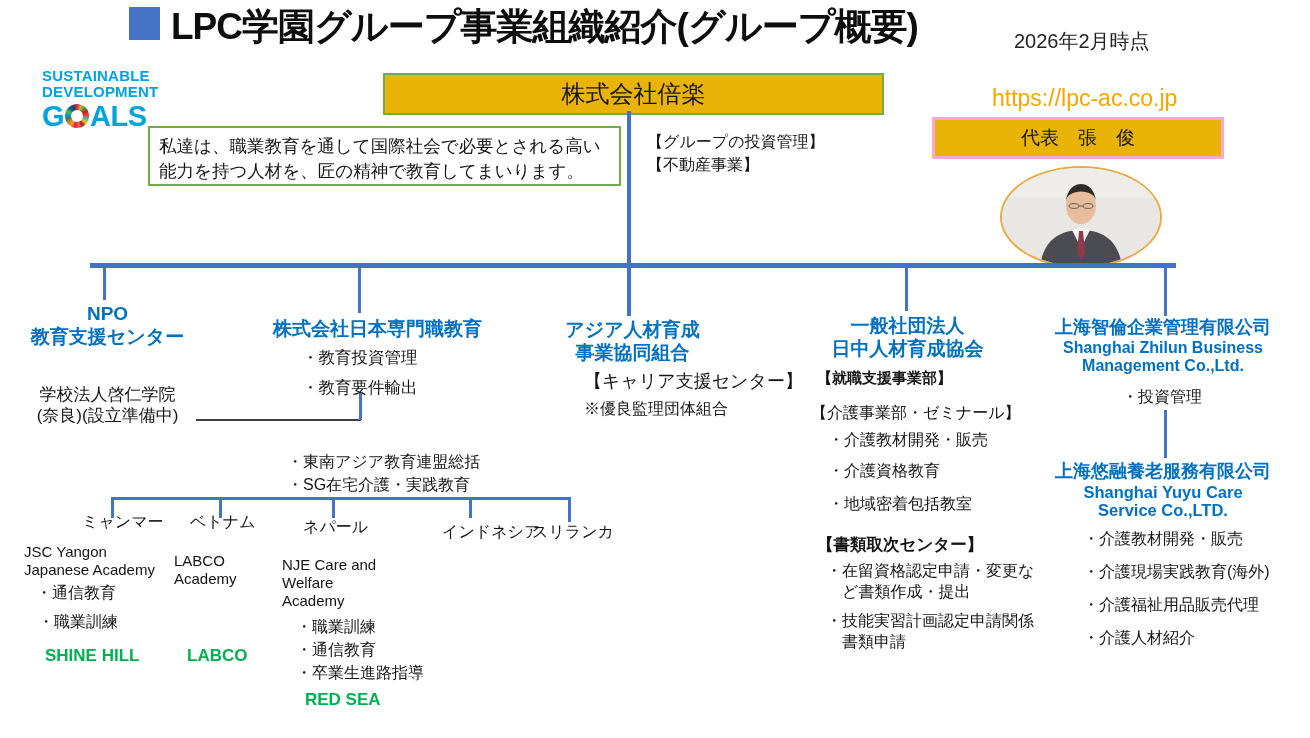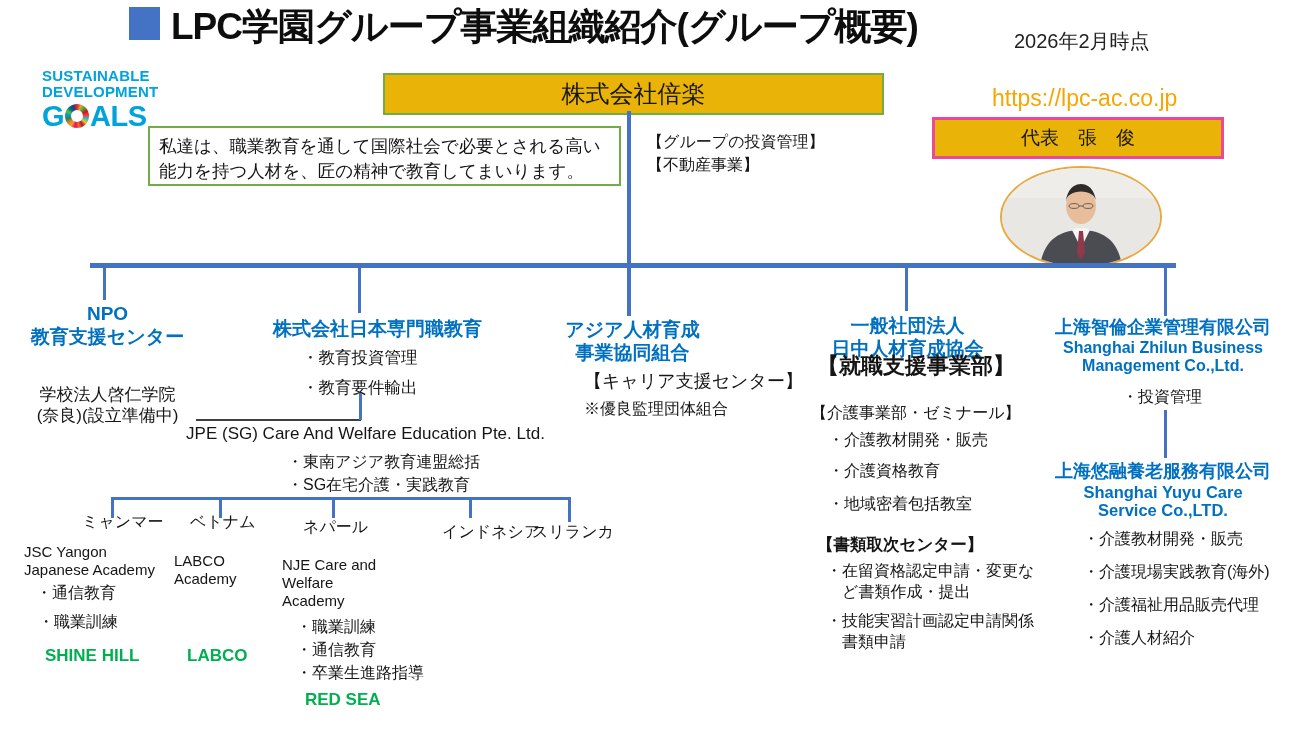"代表 張 俊" .ceo-box { border: 3px solid #ec4899 -> 3px solid #f9a8d4 }
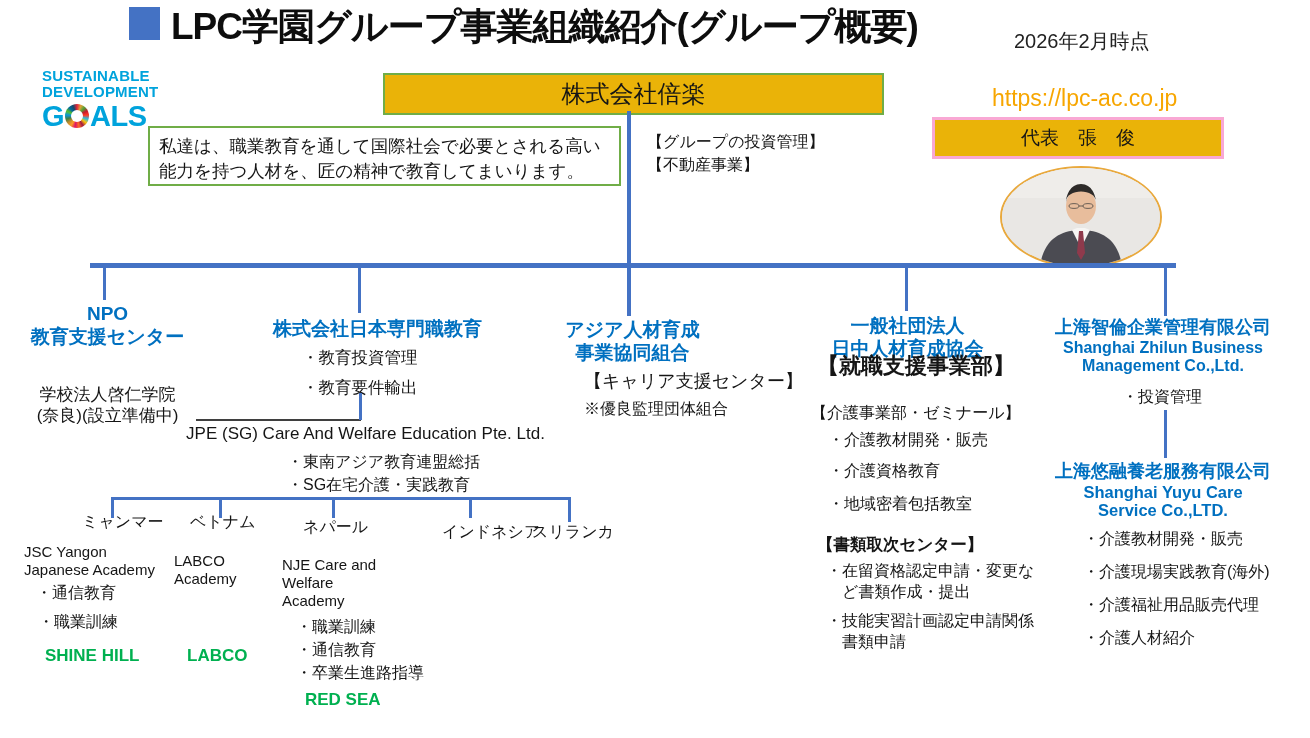"【就職支援事業部】" div.abs { font-size: 22px -> 15px; top: 356px -> 368px }
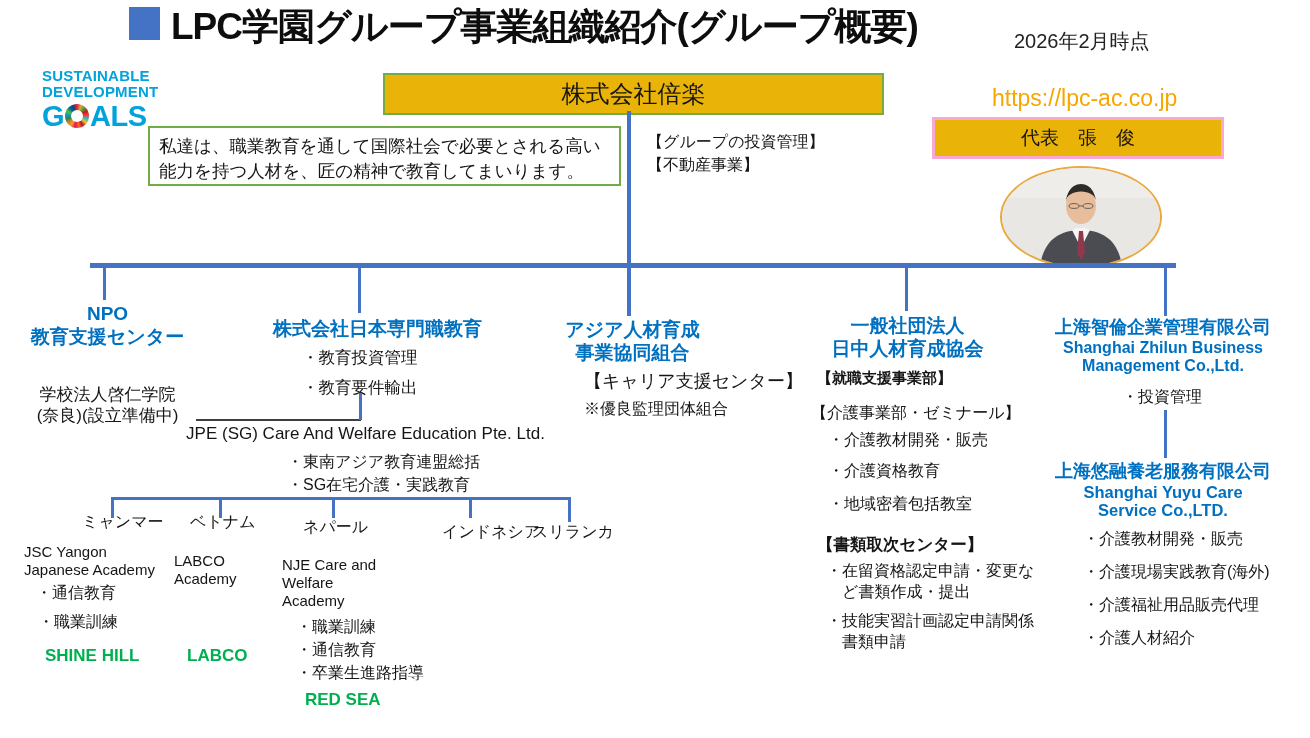"JPE (SG) Care And Welfare" div.abs { html: <div>JPE (SG) Care And Welfare Education Pte. Ltd.</div> -> none }
